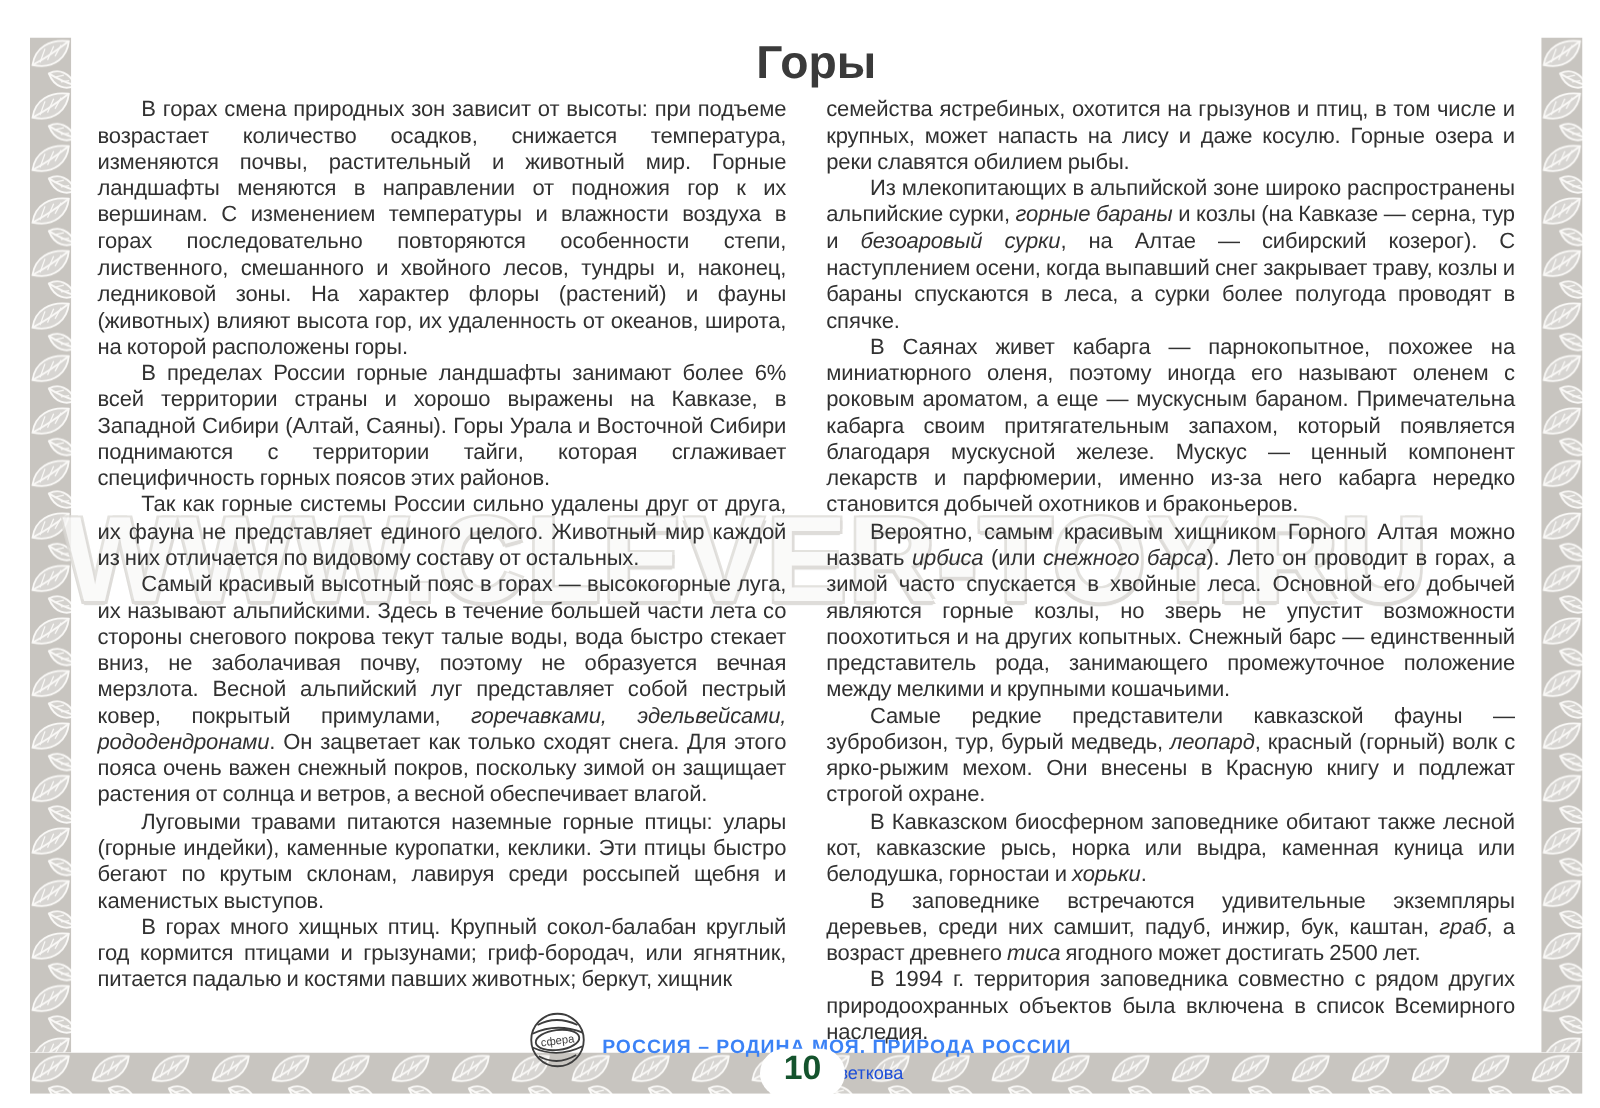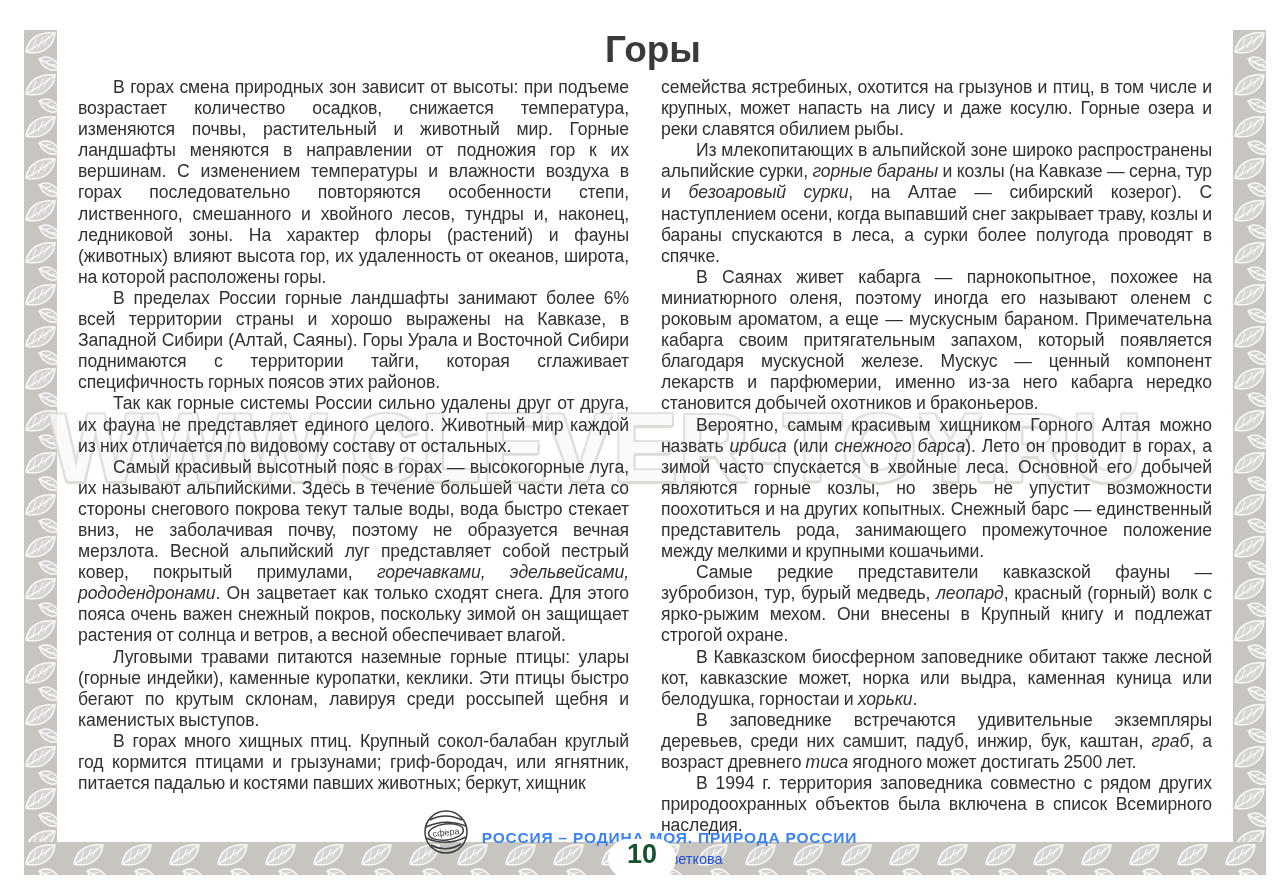", красный (горный) волк с" span { text: Крупный -> Красную }
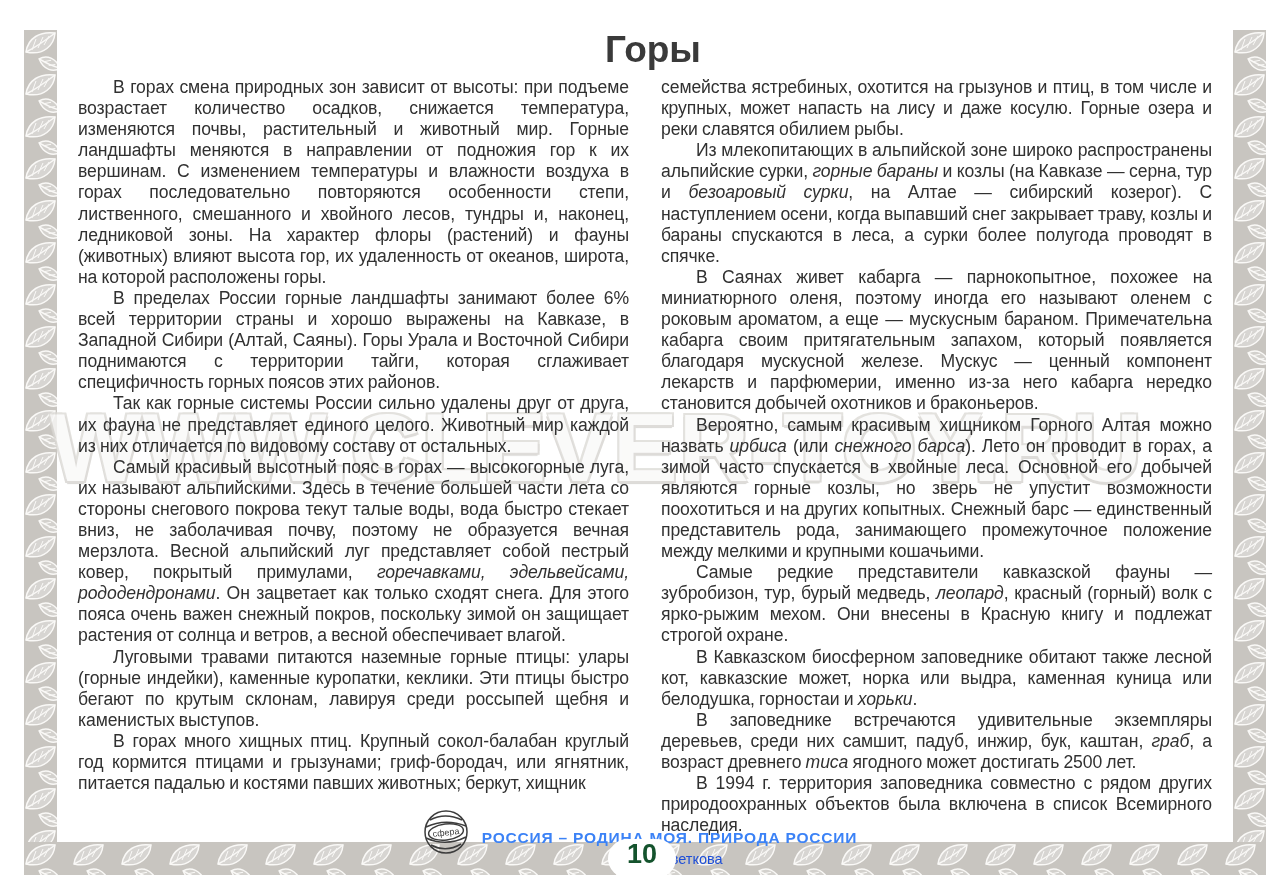"В Кавказском биосферном заповеднике" span { text: может -> рысь }
